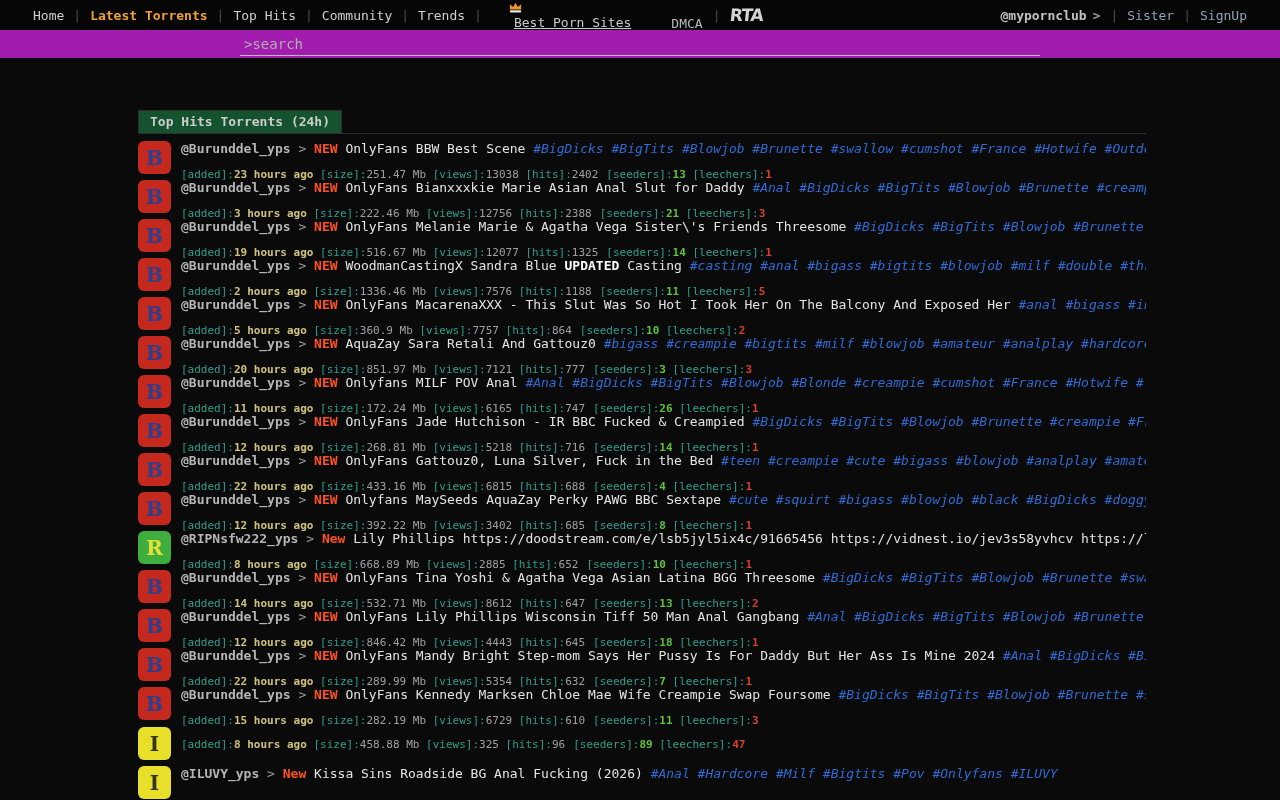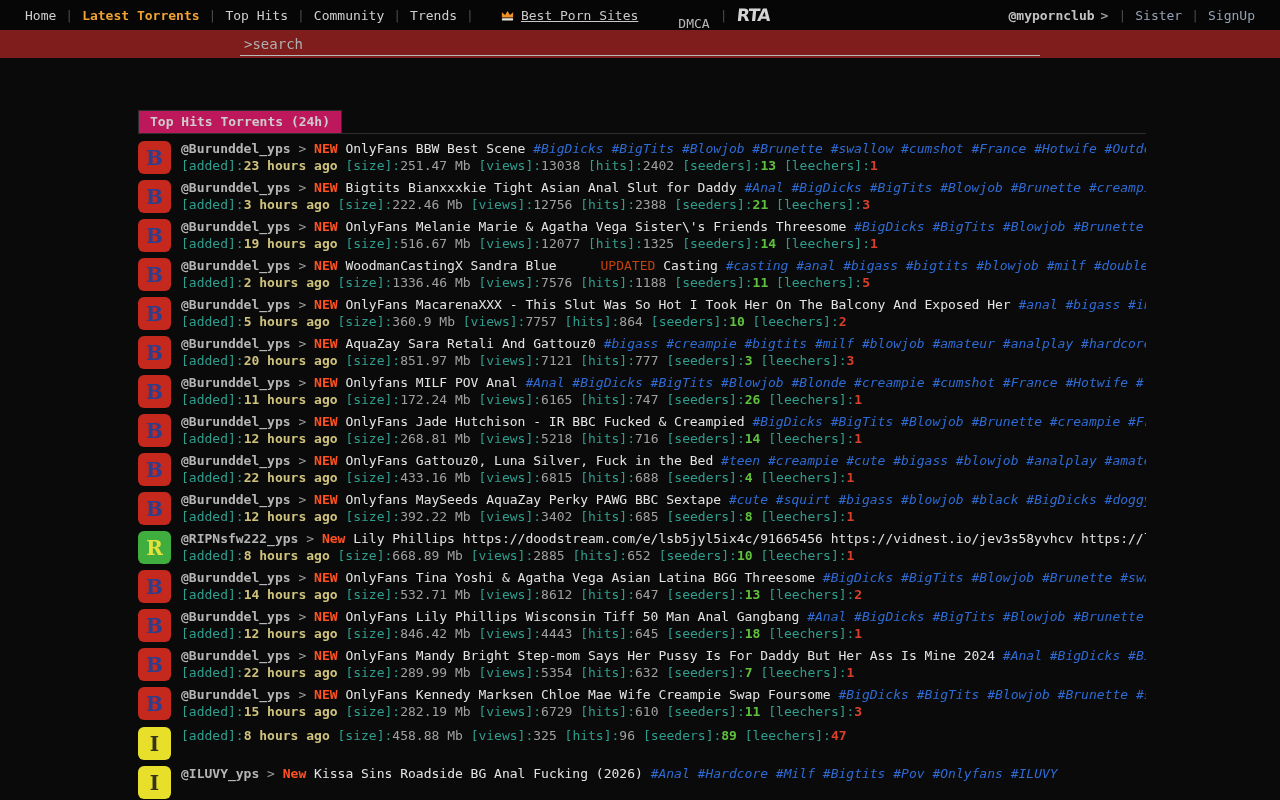"Home | Latest Torrents |" .topbar { padding: 0 16px -> 0 24px }
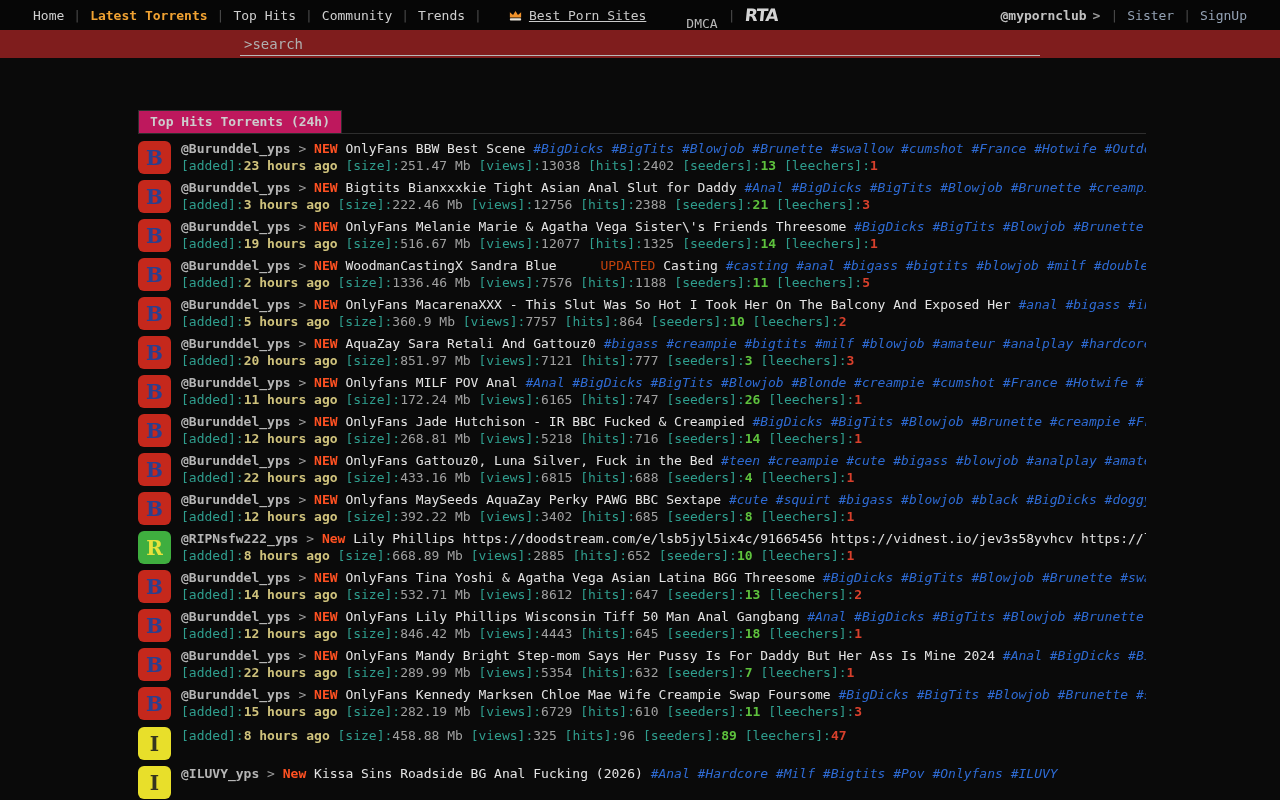"Best Porn Sites" .promo-group { flex-direction: none -> column }
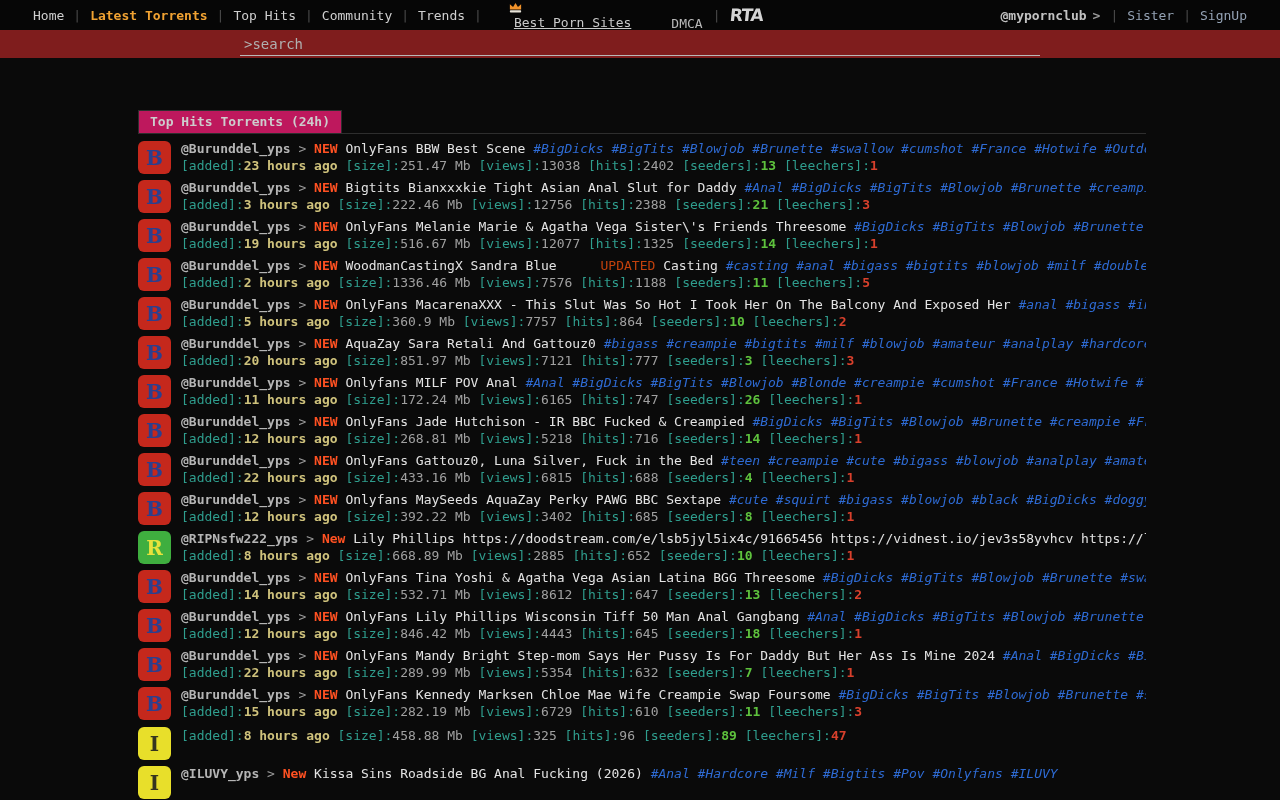">search" .searchwrap { background: #7f1d1d -> #a21caf }
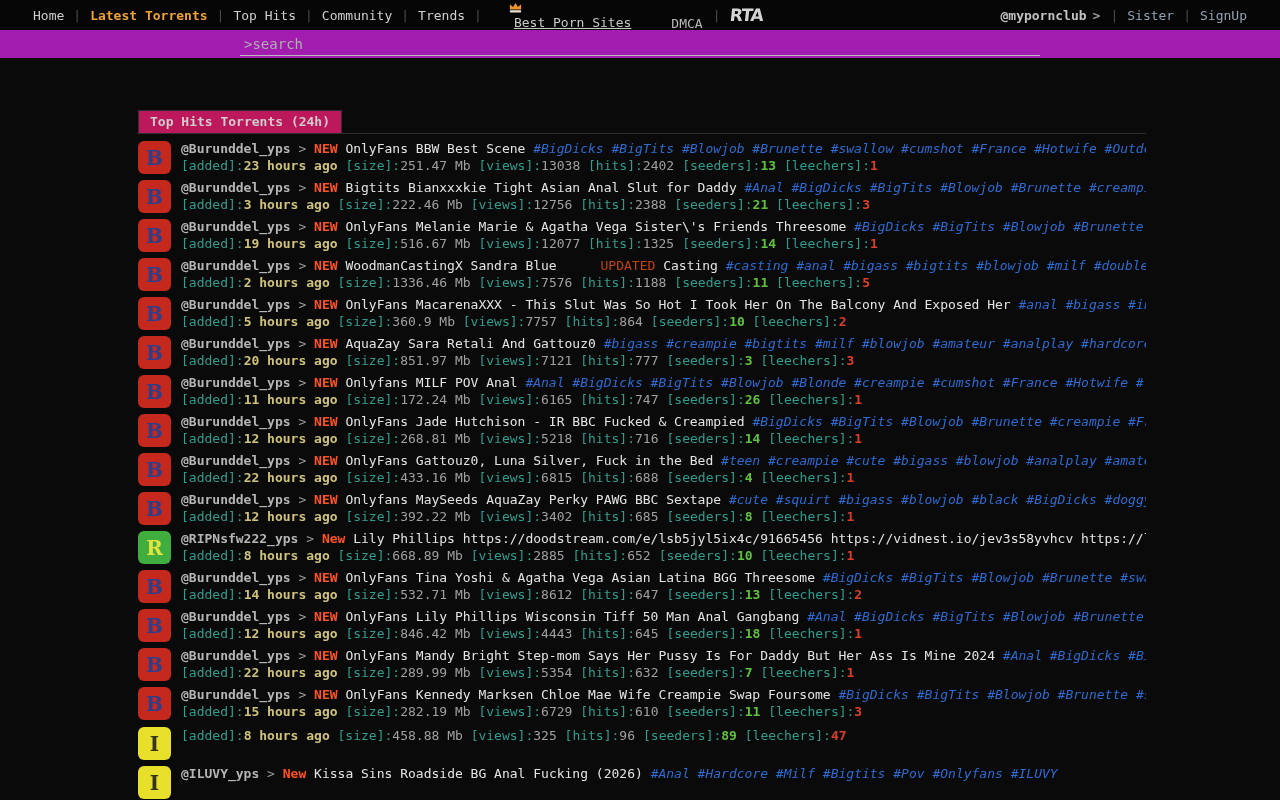"Top Hits Torrents (24h)" .section-head .tab { background: #be185d -> #14532d }
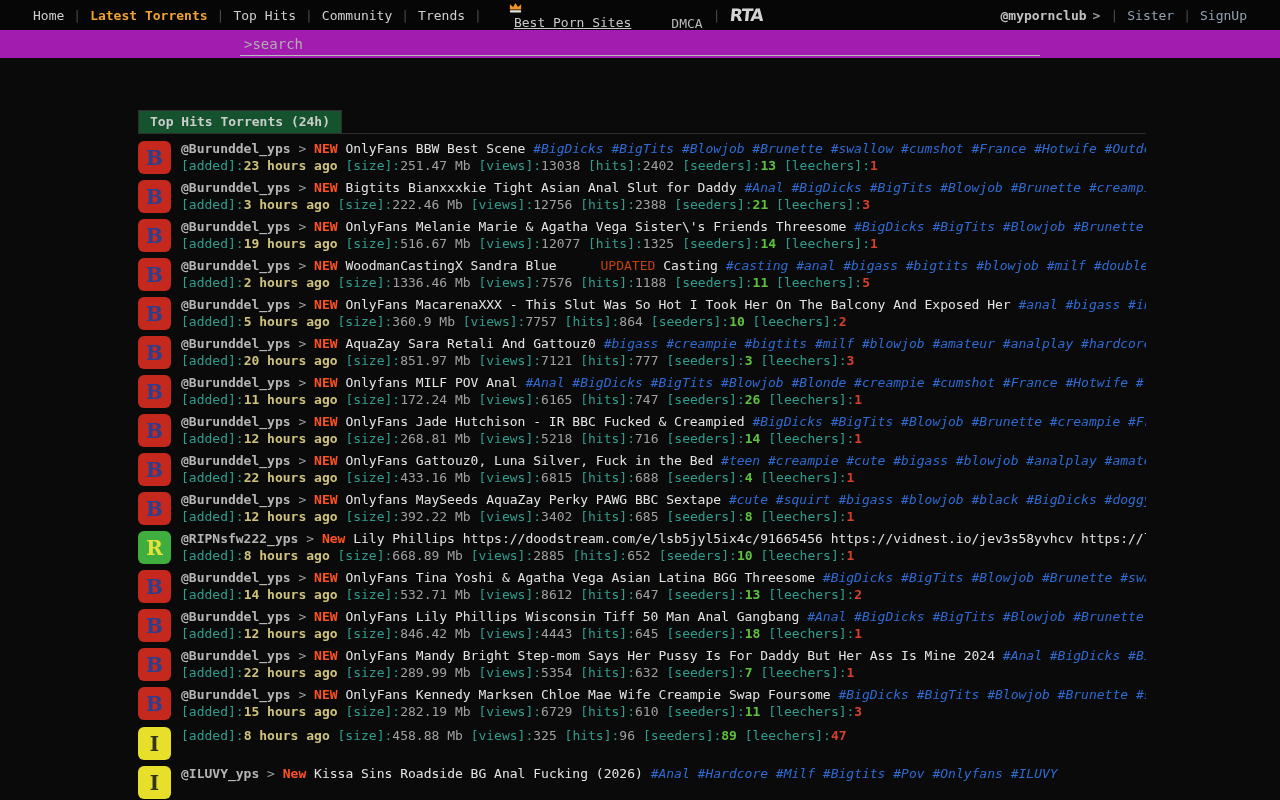"[added]:23 hours ago [size]:251.47 Mb" .l2 { font-size: 13px -> 11px; margin-top: 1px -> 10px }
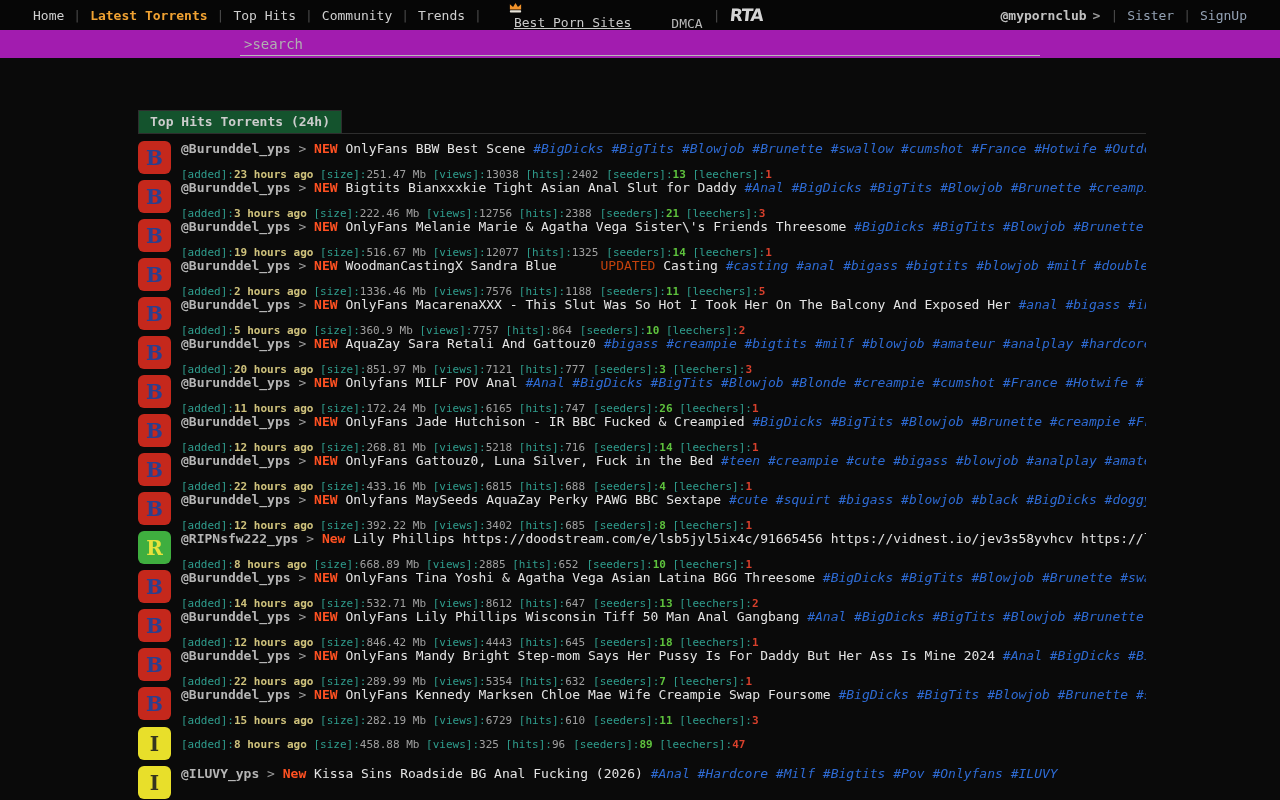"Bigtits Bianxxxkie Tight Asian Anal" a.title { text: Bigtits Bianxxxkie Tight -> OnlyFans Bianxxxkie Marie }
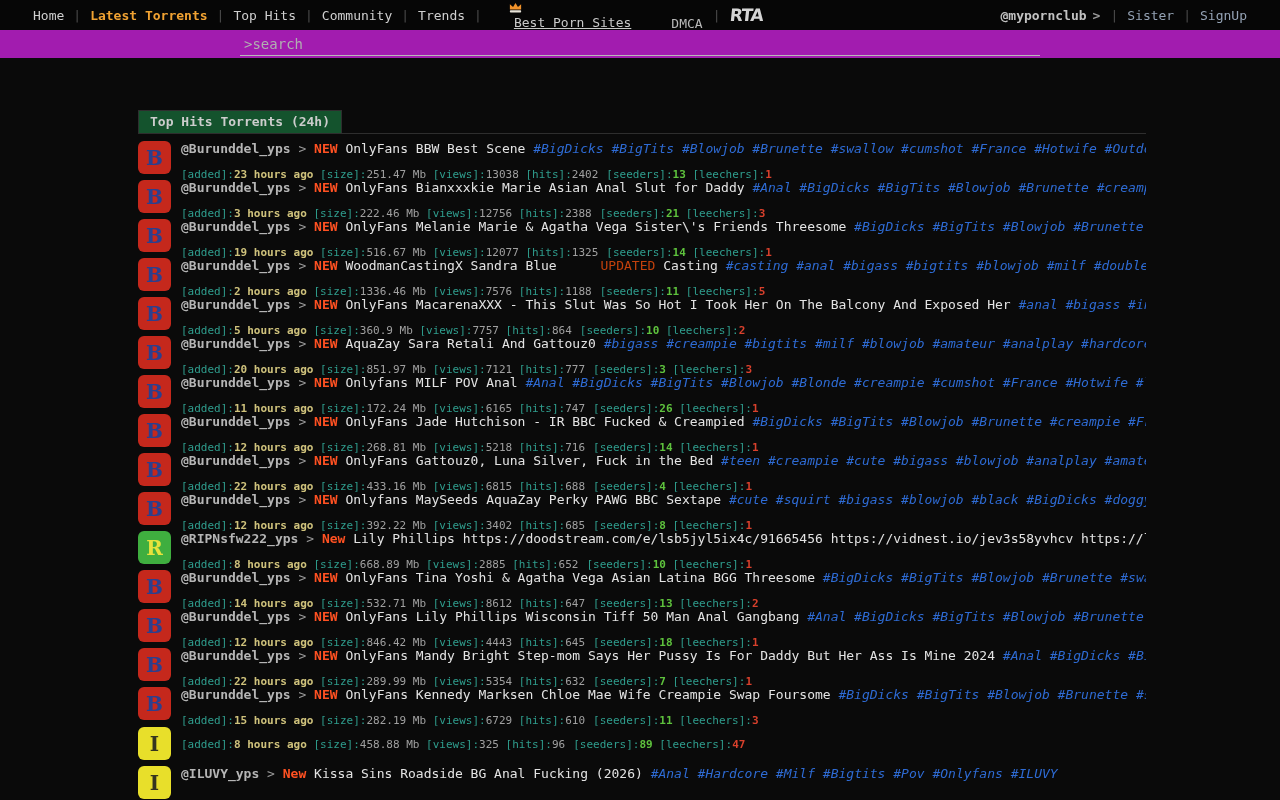"UPDATED" .badge2 { color: #c2410c -> #ffffff; font-weight: normal -> bold; margin-left: 36px -> none }
